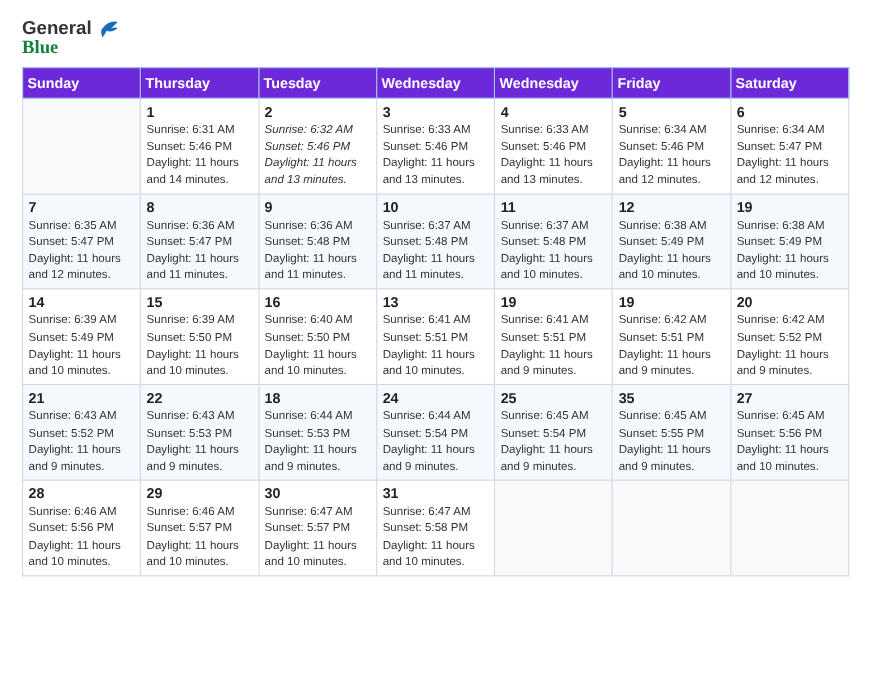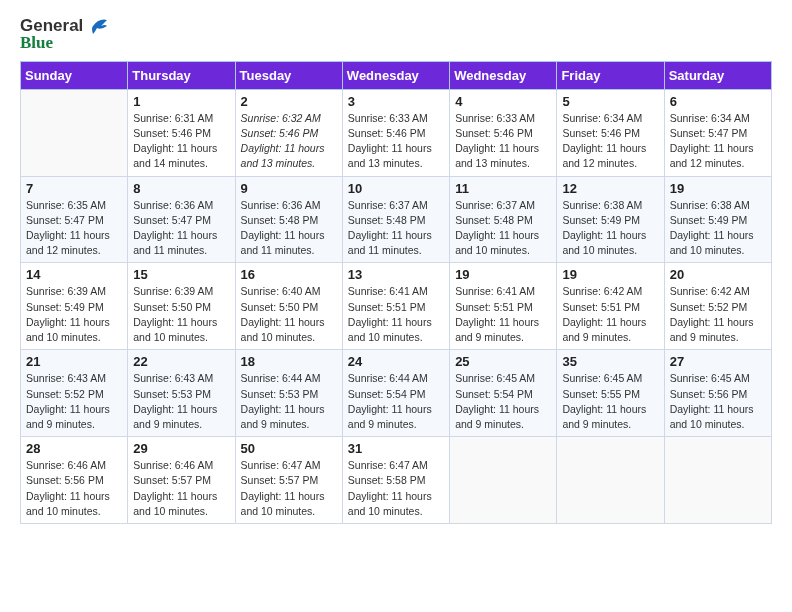"50" span.day-number { text: 50 -> 30 }
